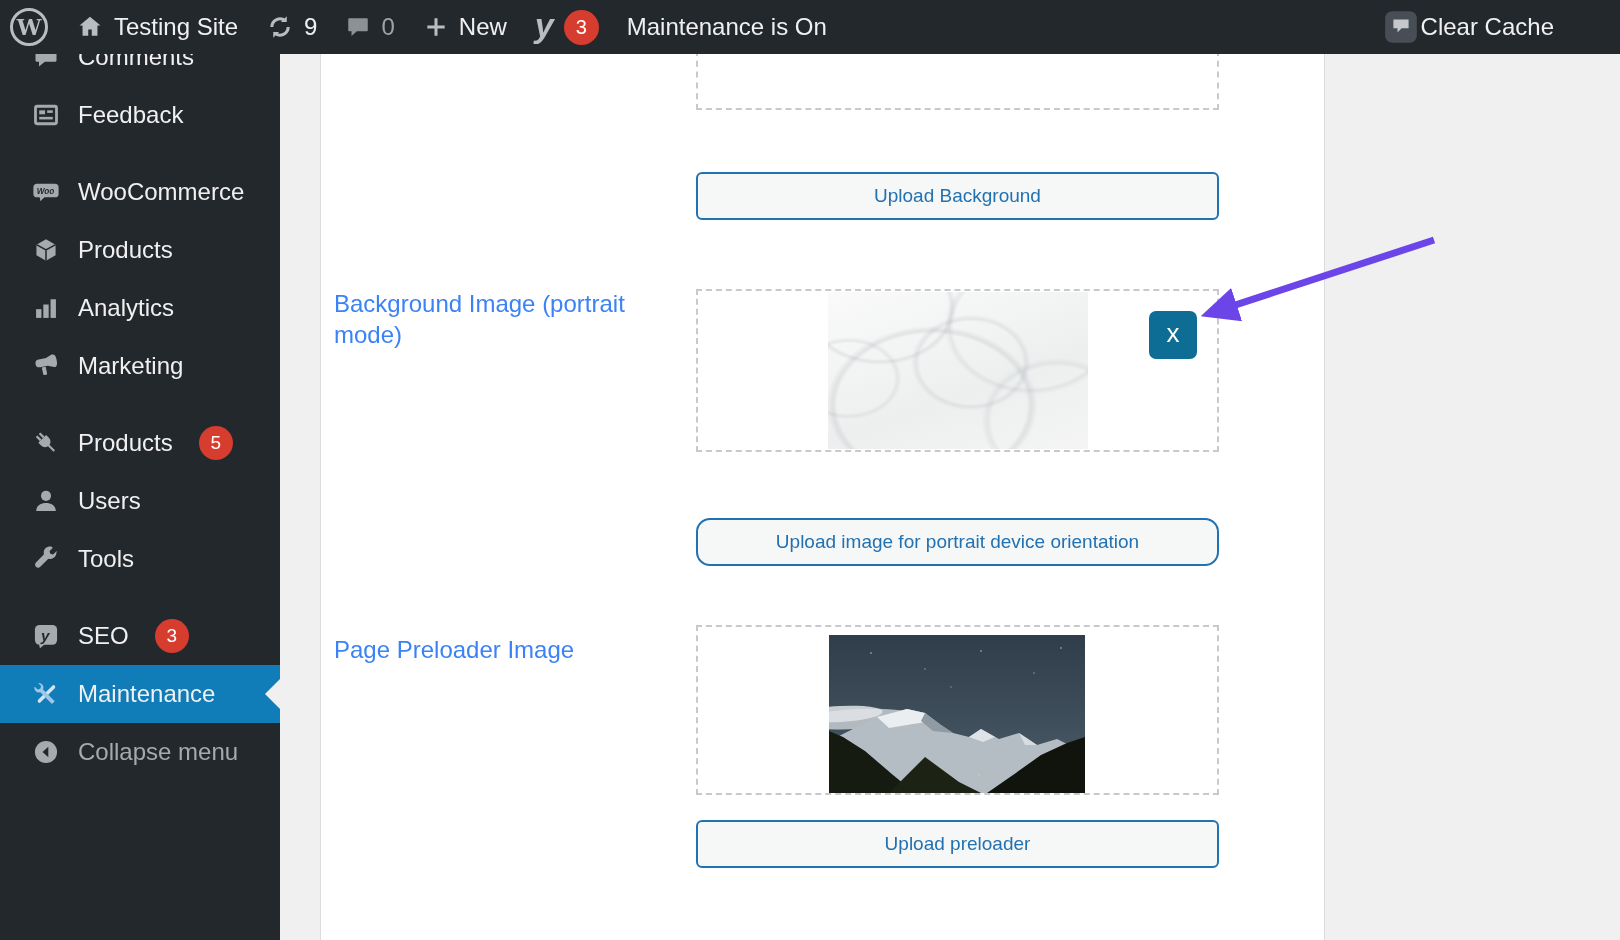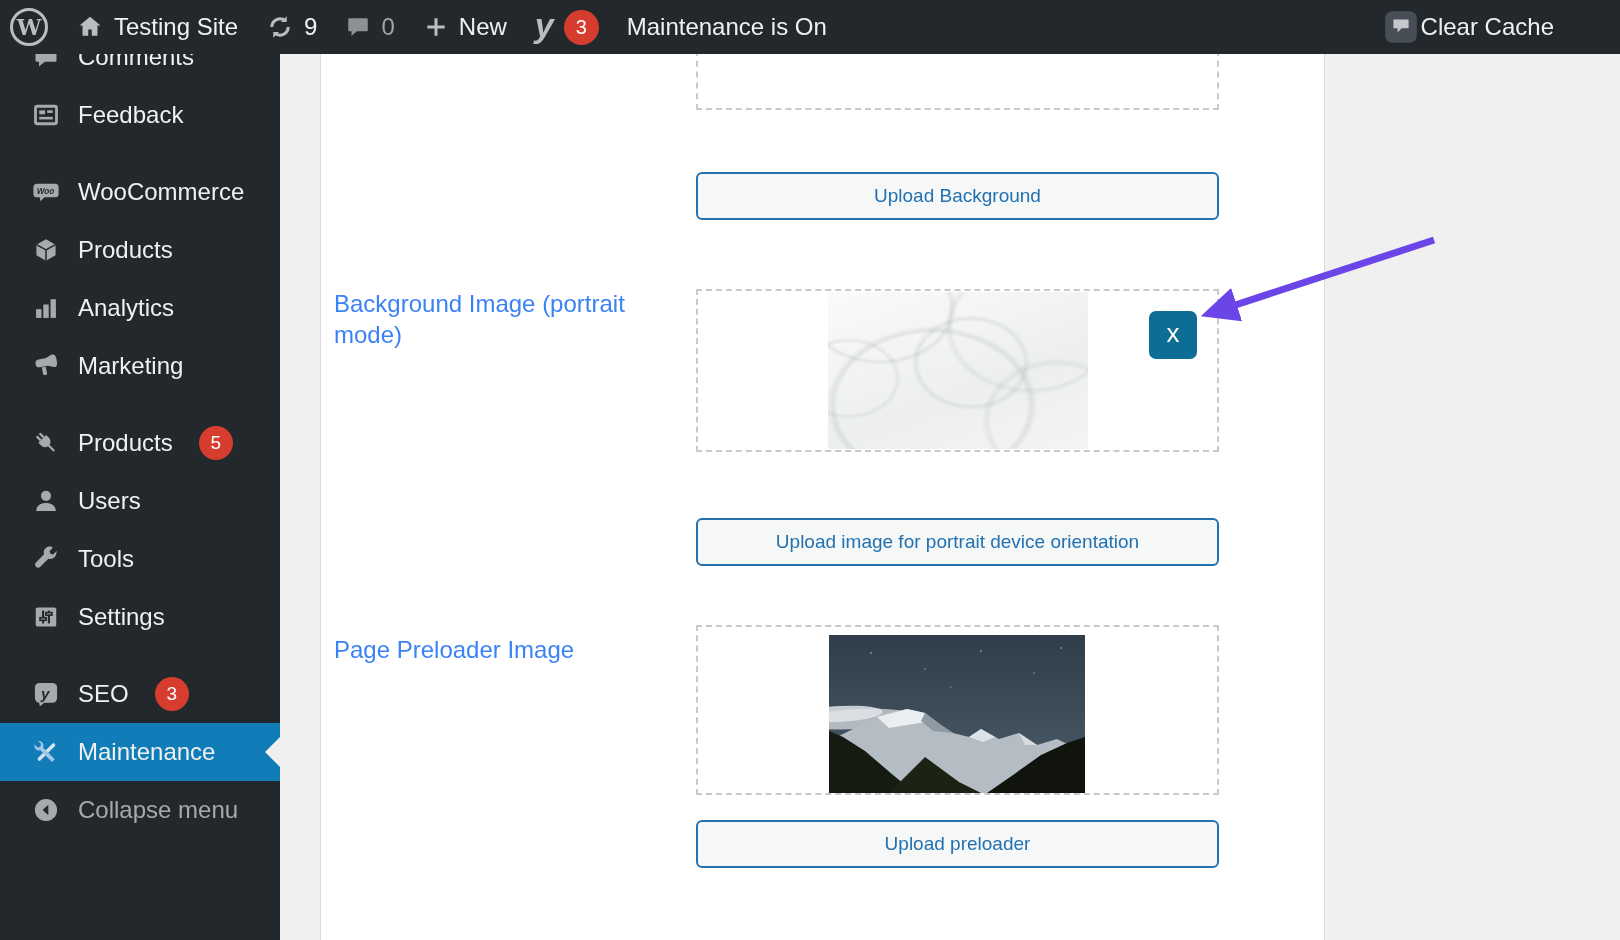"Upload image for portrait device" .btn-upload-portrait { border-radius: none -> 14px }
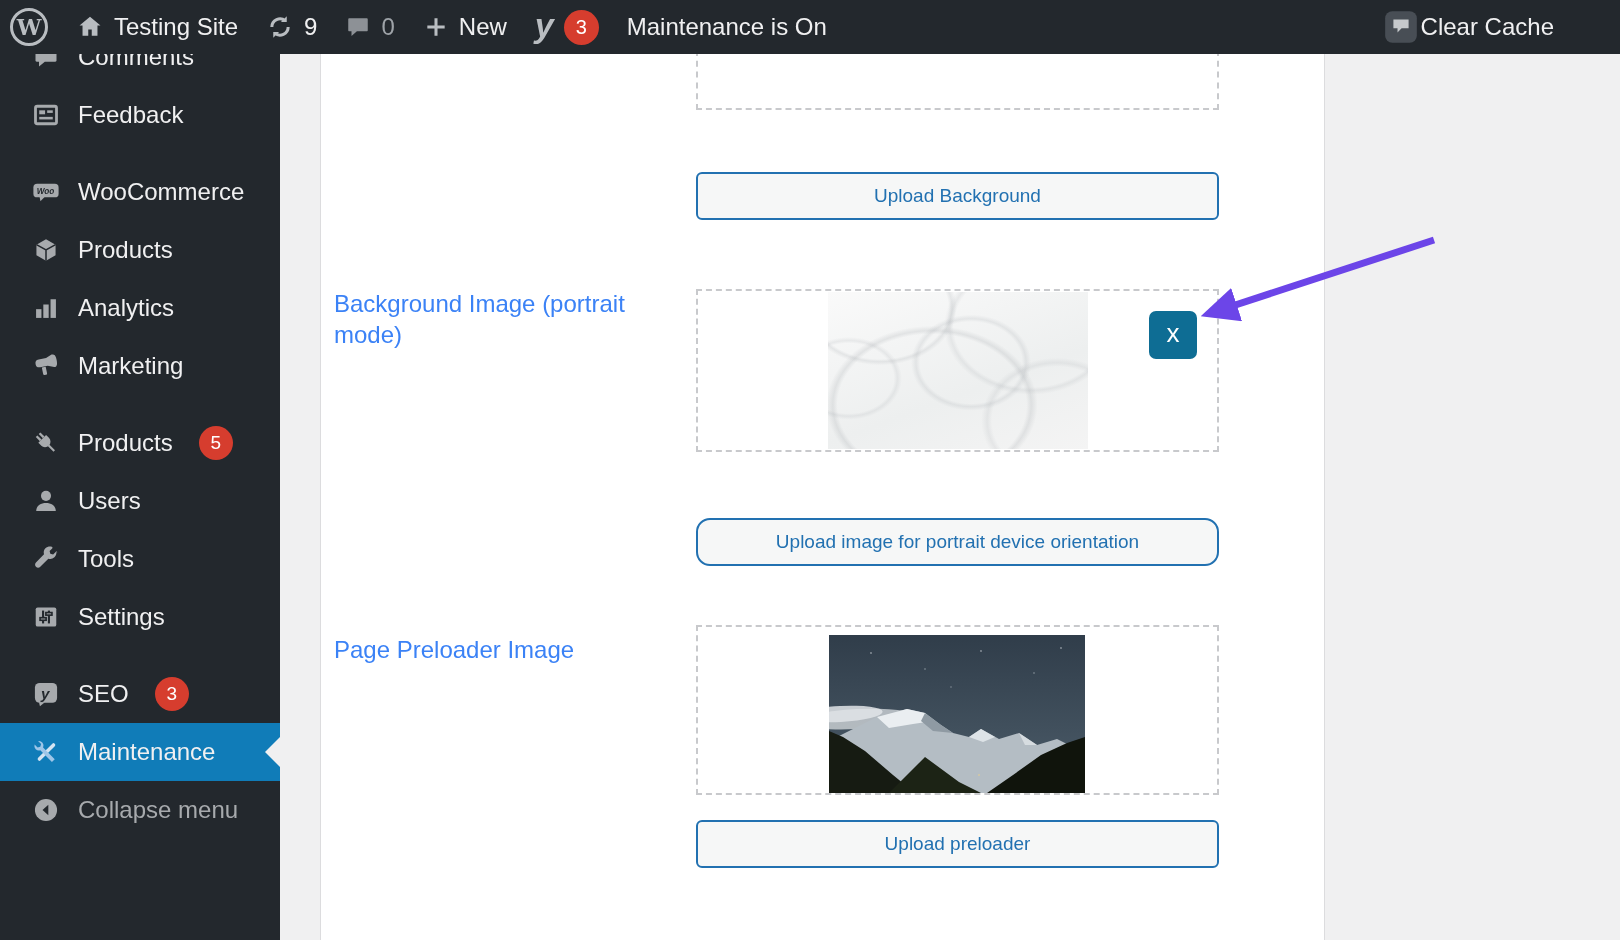"Settings" div.menu-item { html: <div> <svg> <rect></rect> <rect></rect> <rect></rect> <rect></rect> <rect></rect> </svg> <span>Settings</span> </div> -> none }
